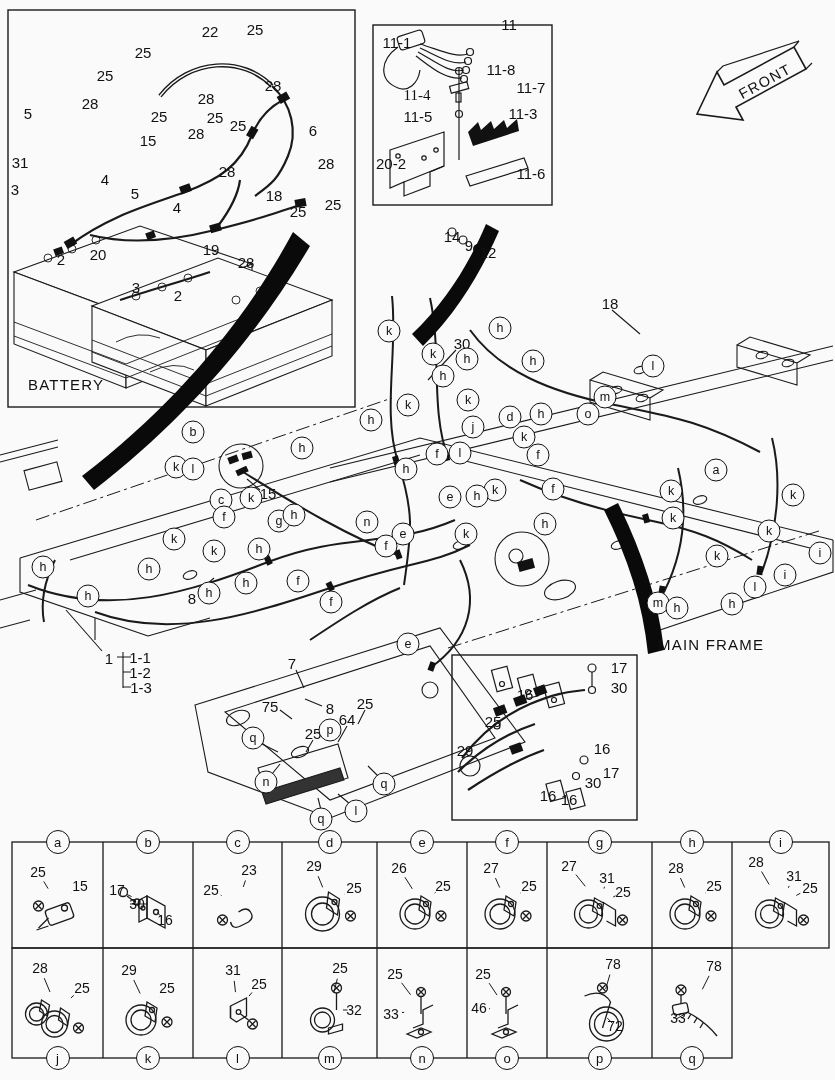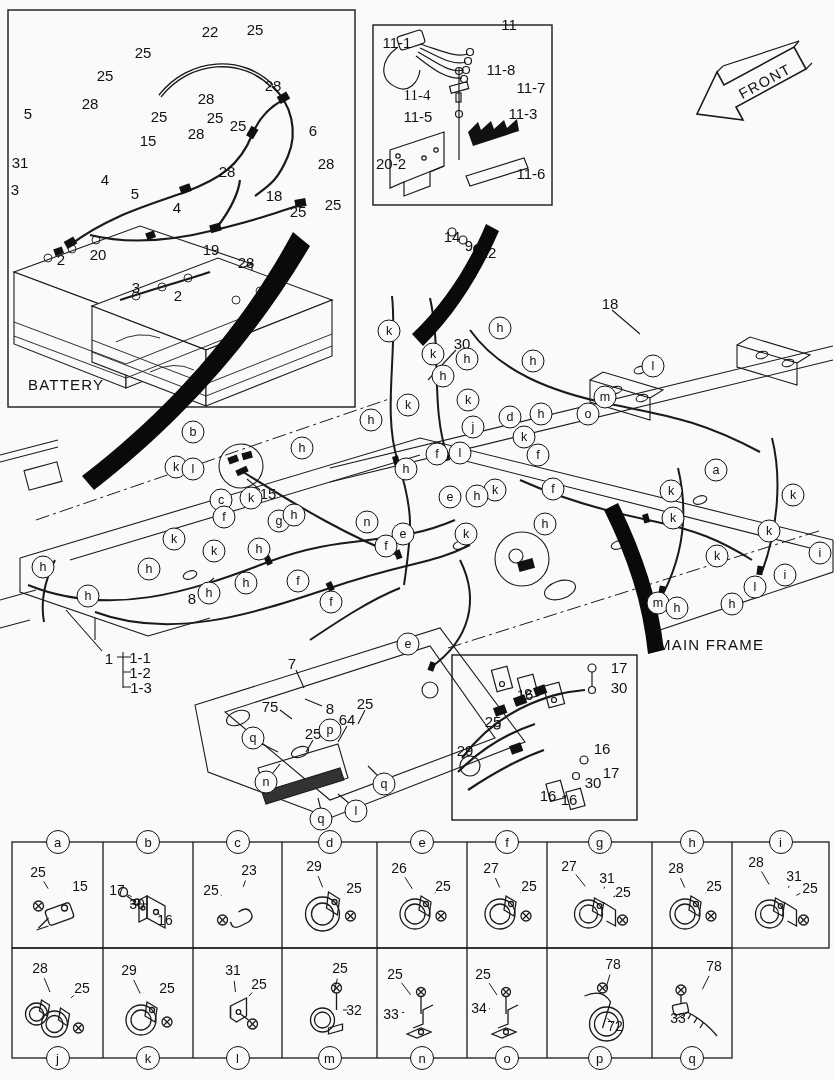"34" div.cl-label { text: 34 -> 46 }
